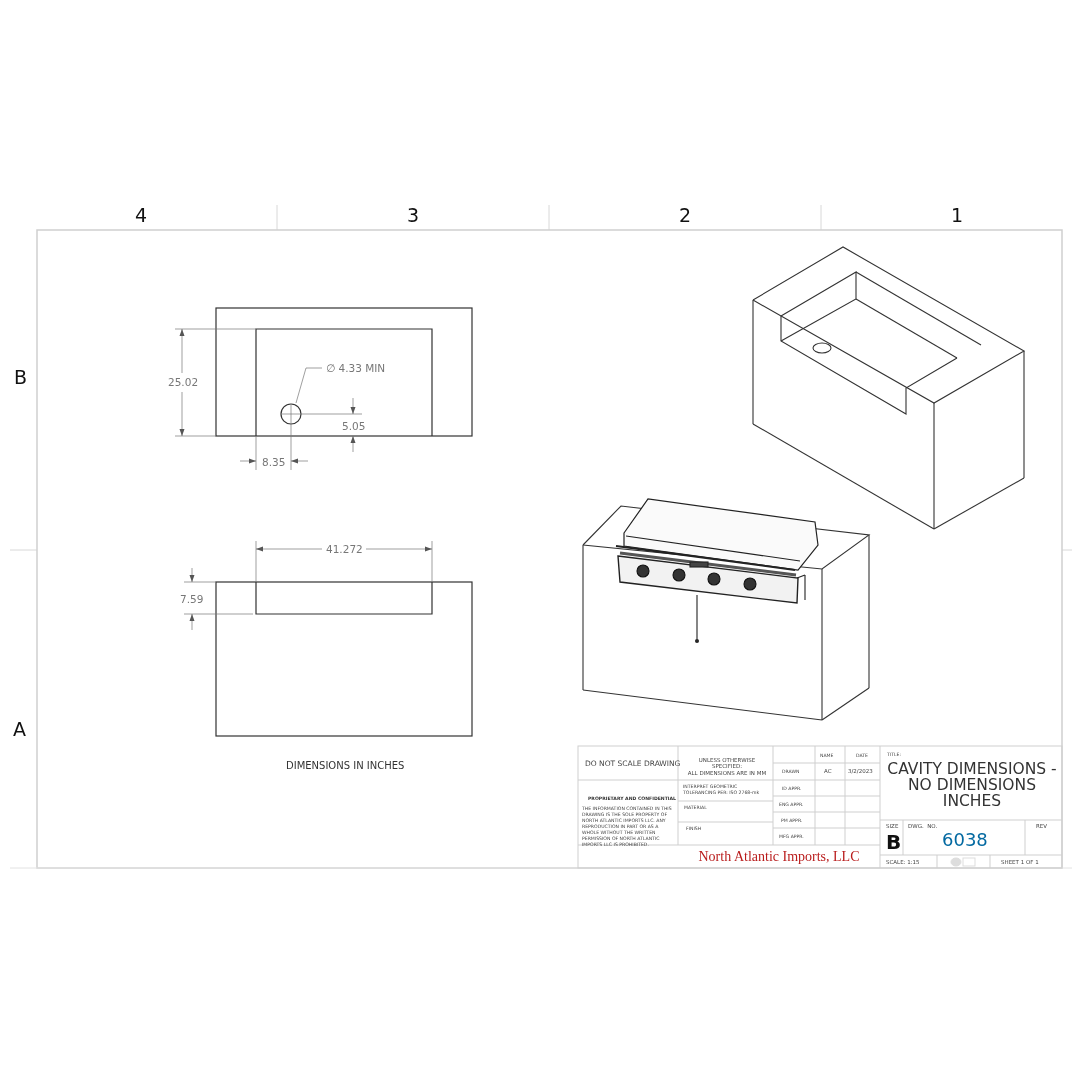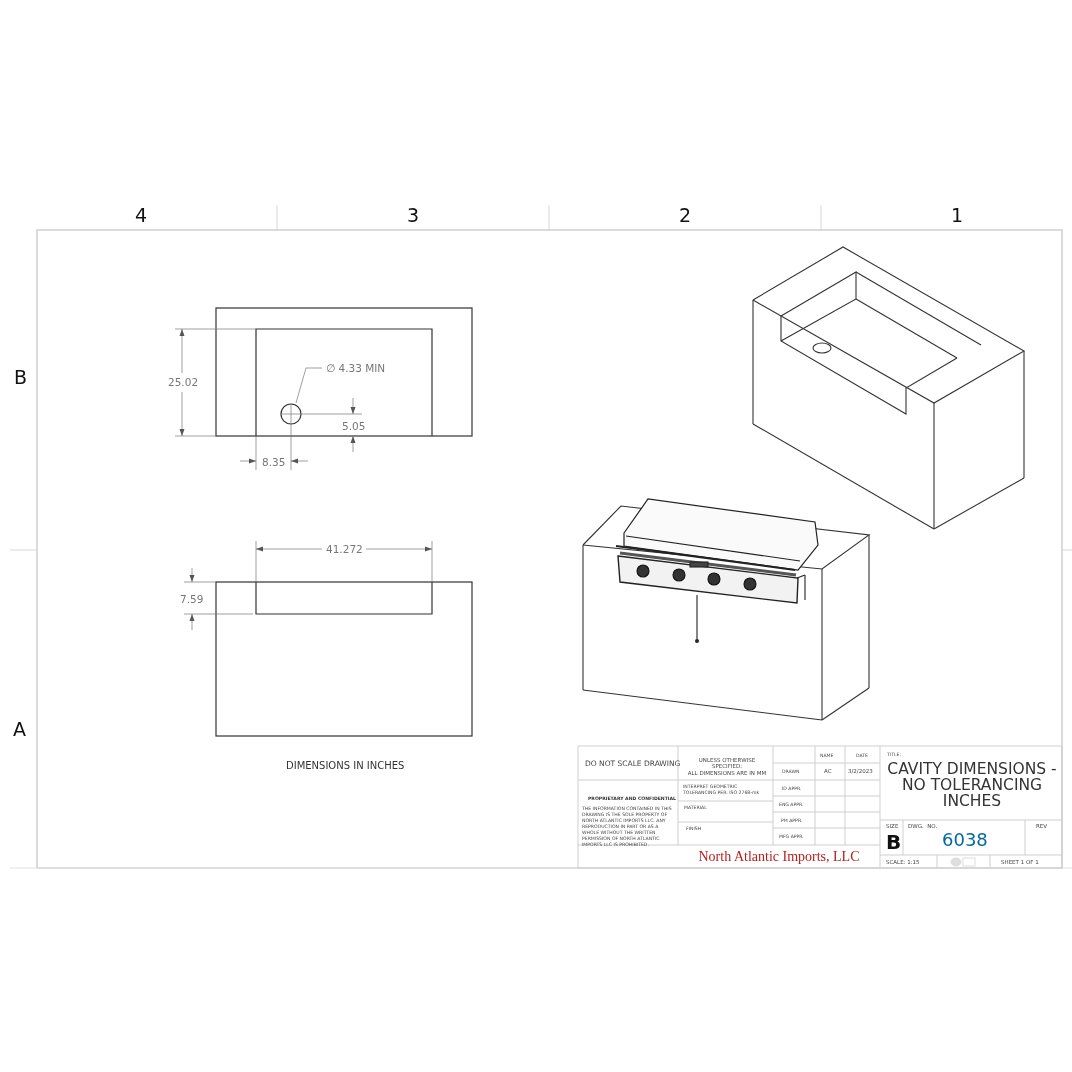"NO TOLERANCING" div { text: TOLERANCING -> DIMENSIONS }
